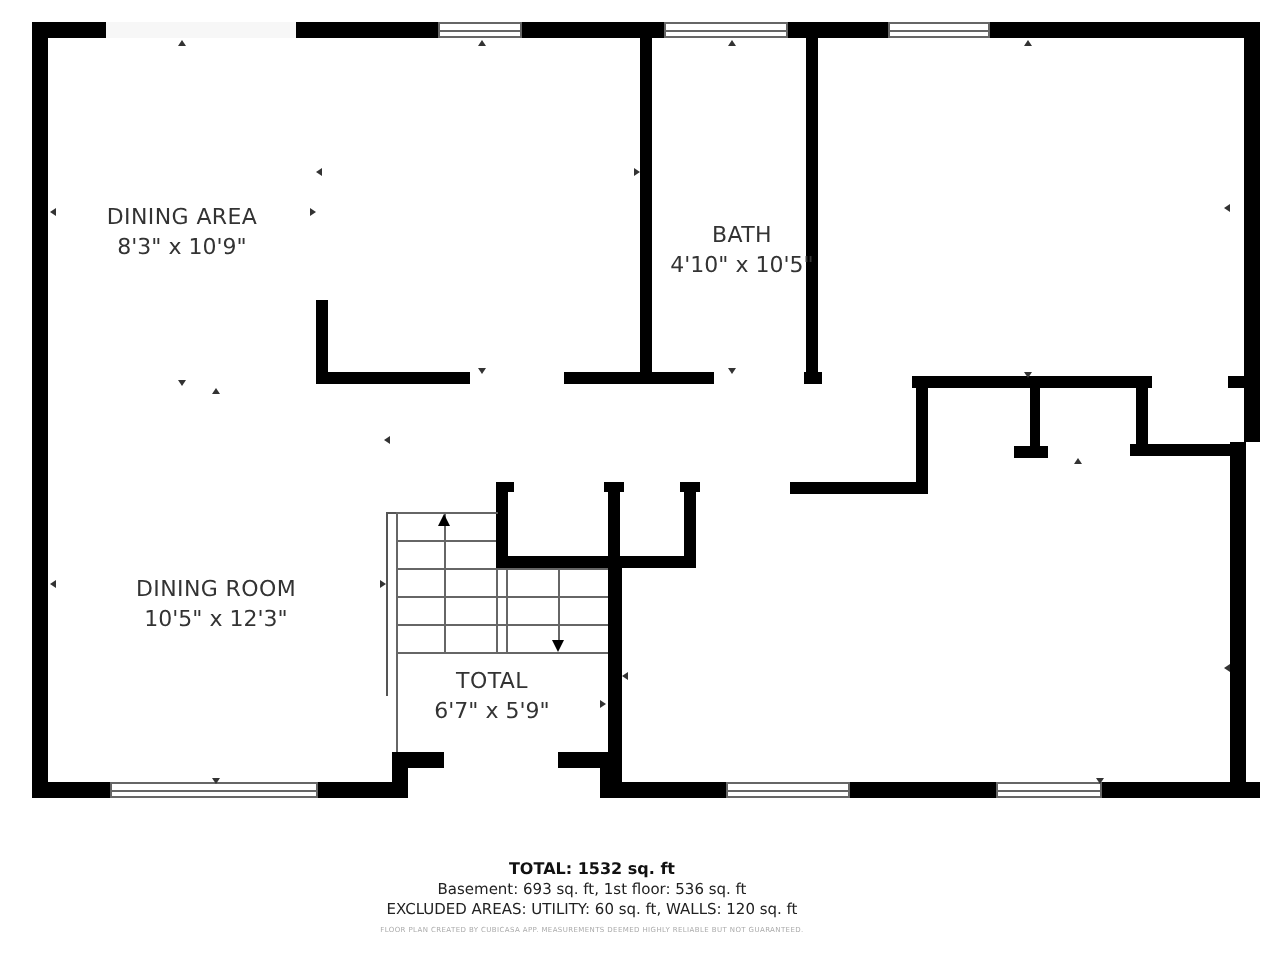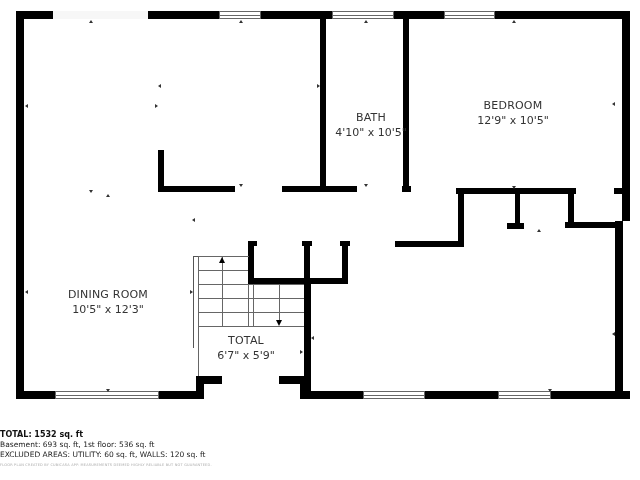"DINING AREA" div.room { html: none -> <div> <span>DINING AREA</span> <span>8'3" x 10'9"</span> </div> }
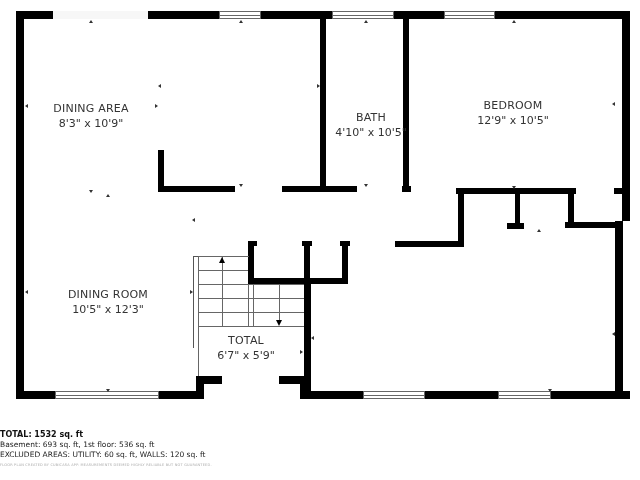"BEDROOM" div.room { html: <div> <span>BEDROOM</span> <span>12'9" x 10'5"</span> </div> -> none }
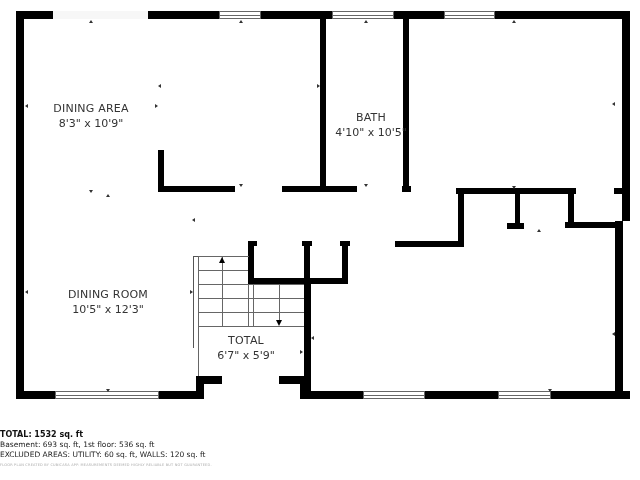"TOTAL: 1532 sq. ft" .footer { text-align: none -> center }
